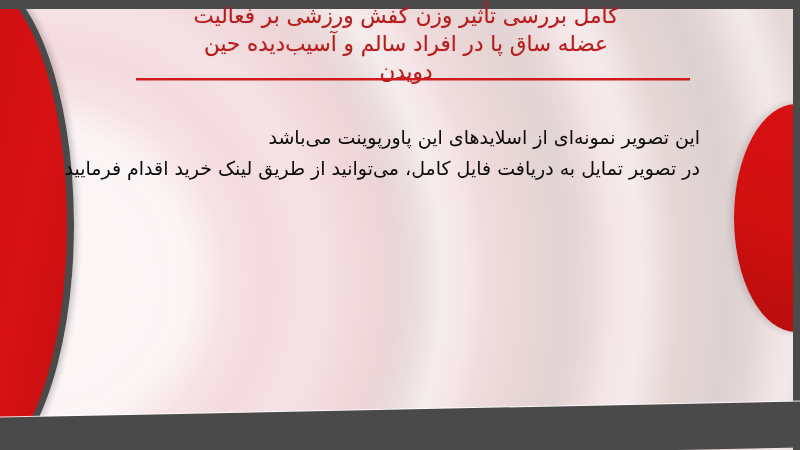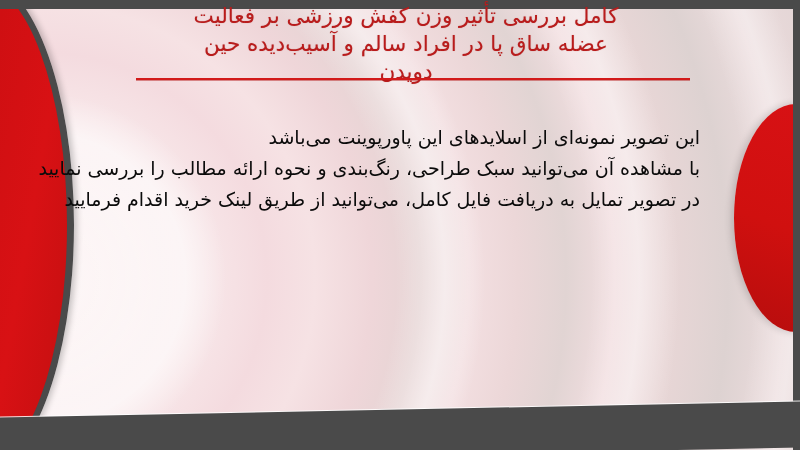"با مشاهده آن میتوانید سبک" div.body-line { html: <div>با مشاهده آن می‌توانید سبک طراحی، رنگ‌بندی و نحوه ارائه مطالب را بررسی نمایید</div> -> none }
